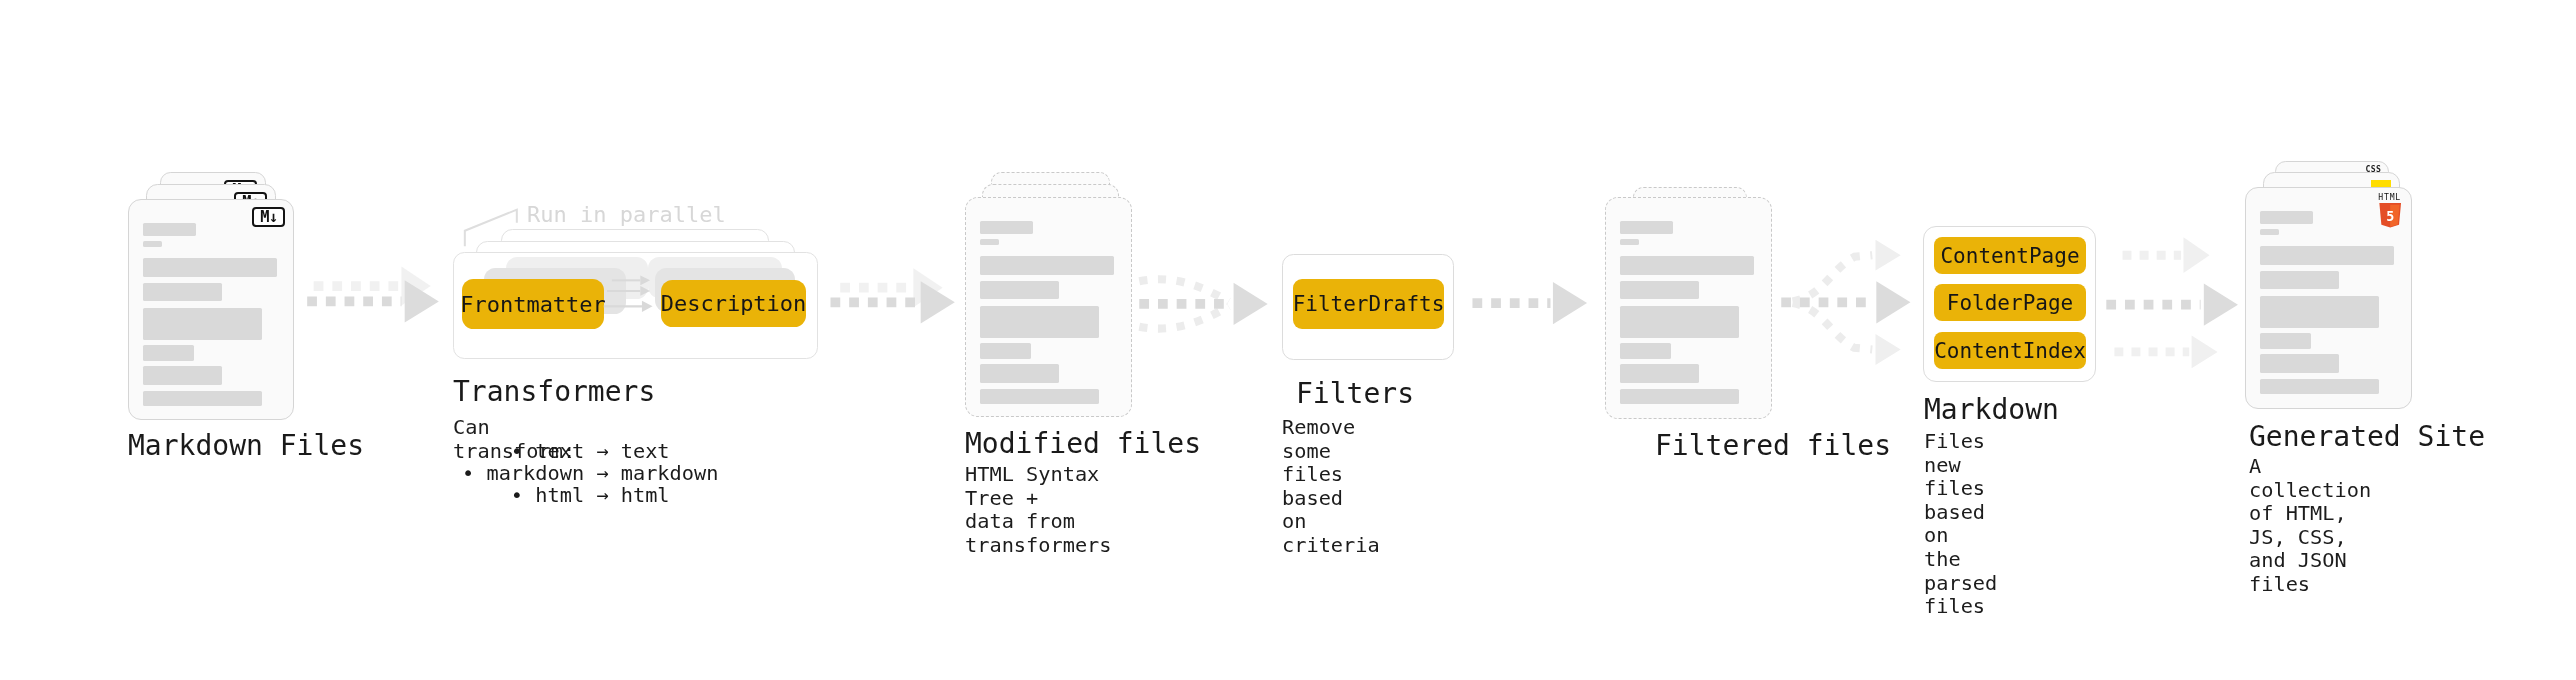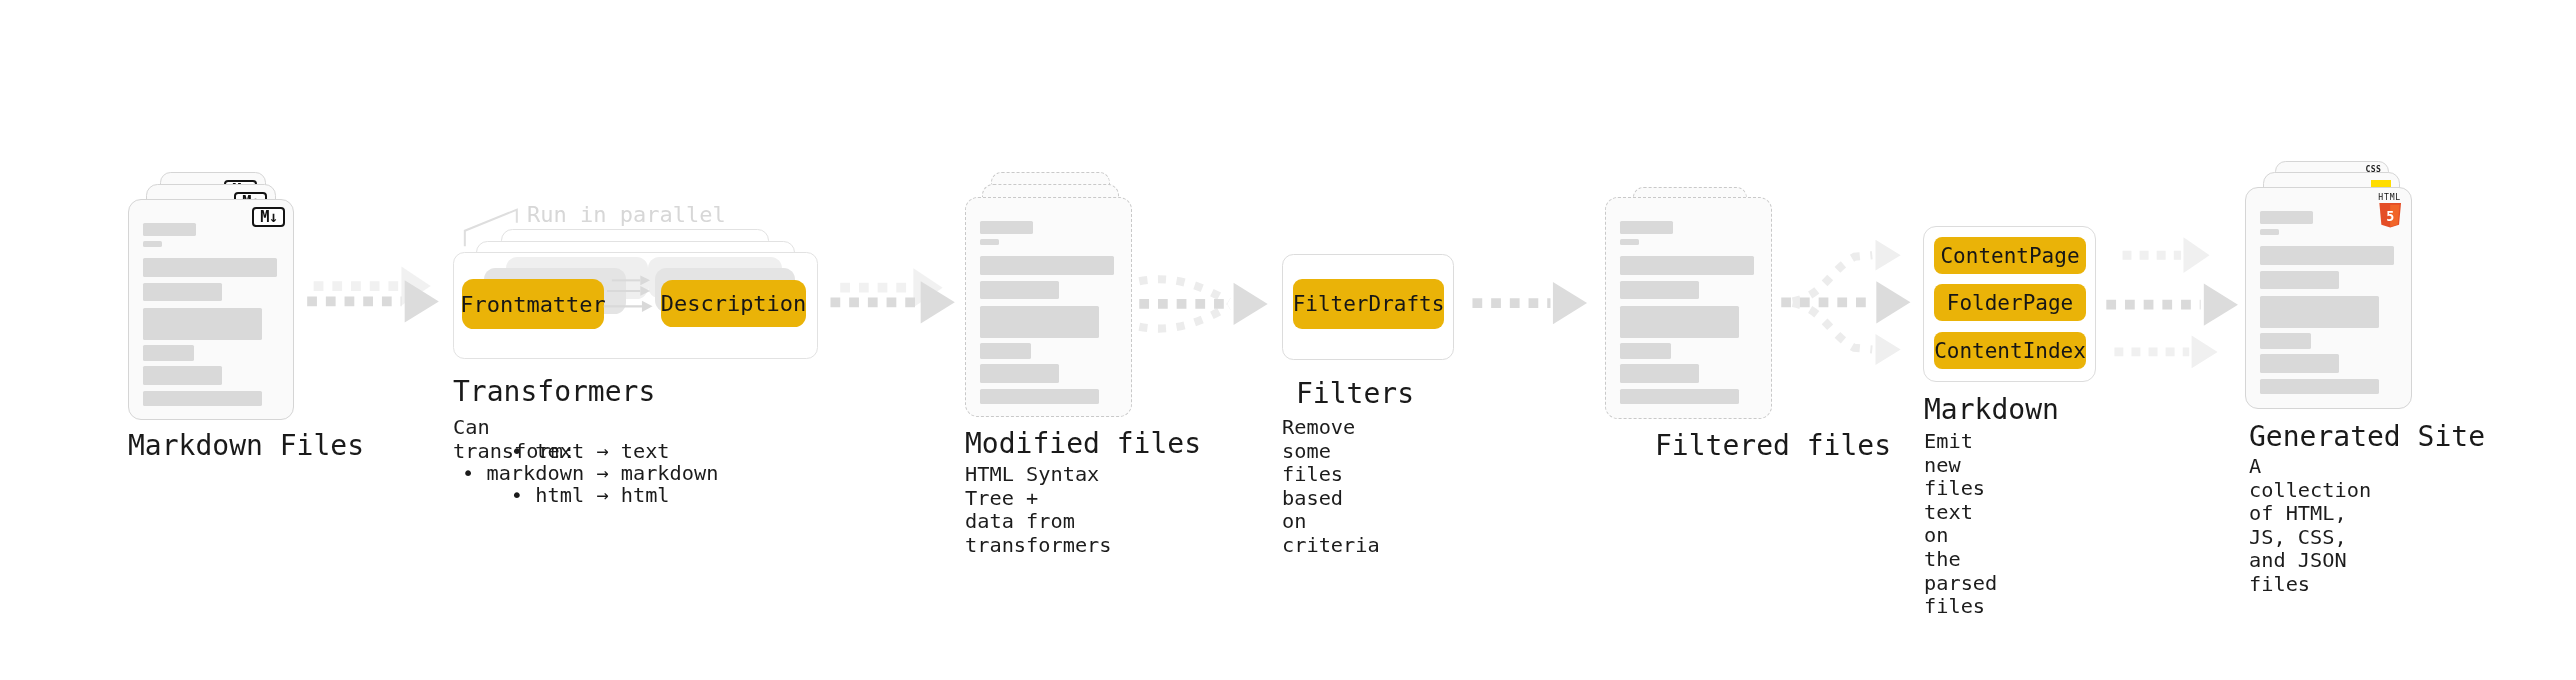"Emit new files text on" div.stage-desc { text: Emit new files text -> Files new files based }
